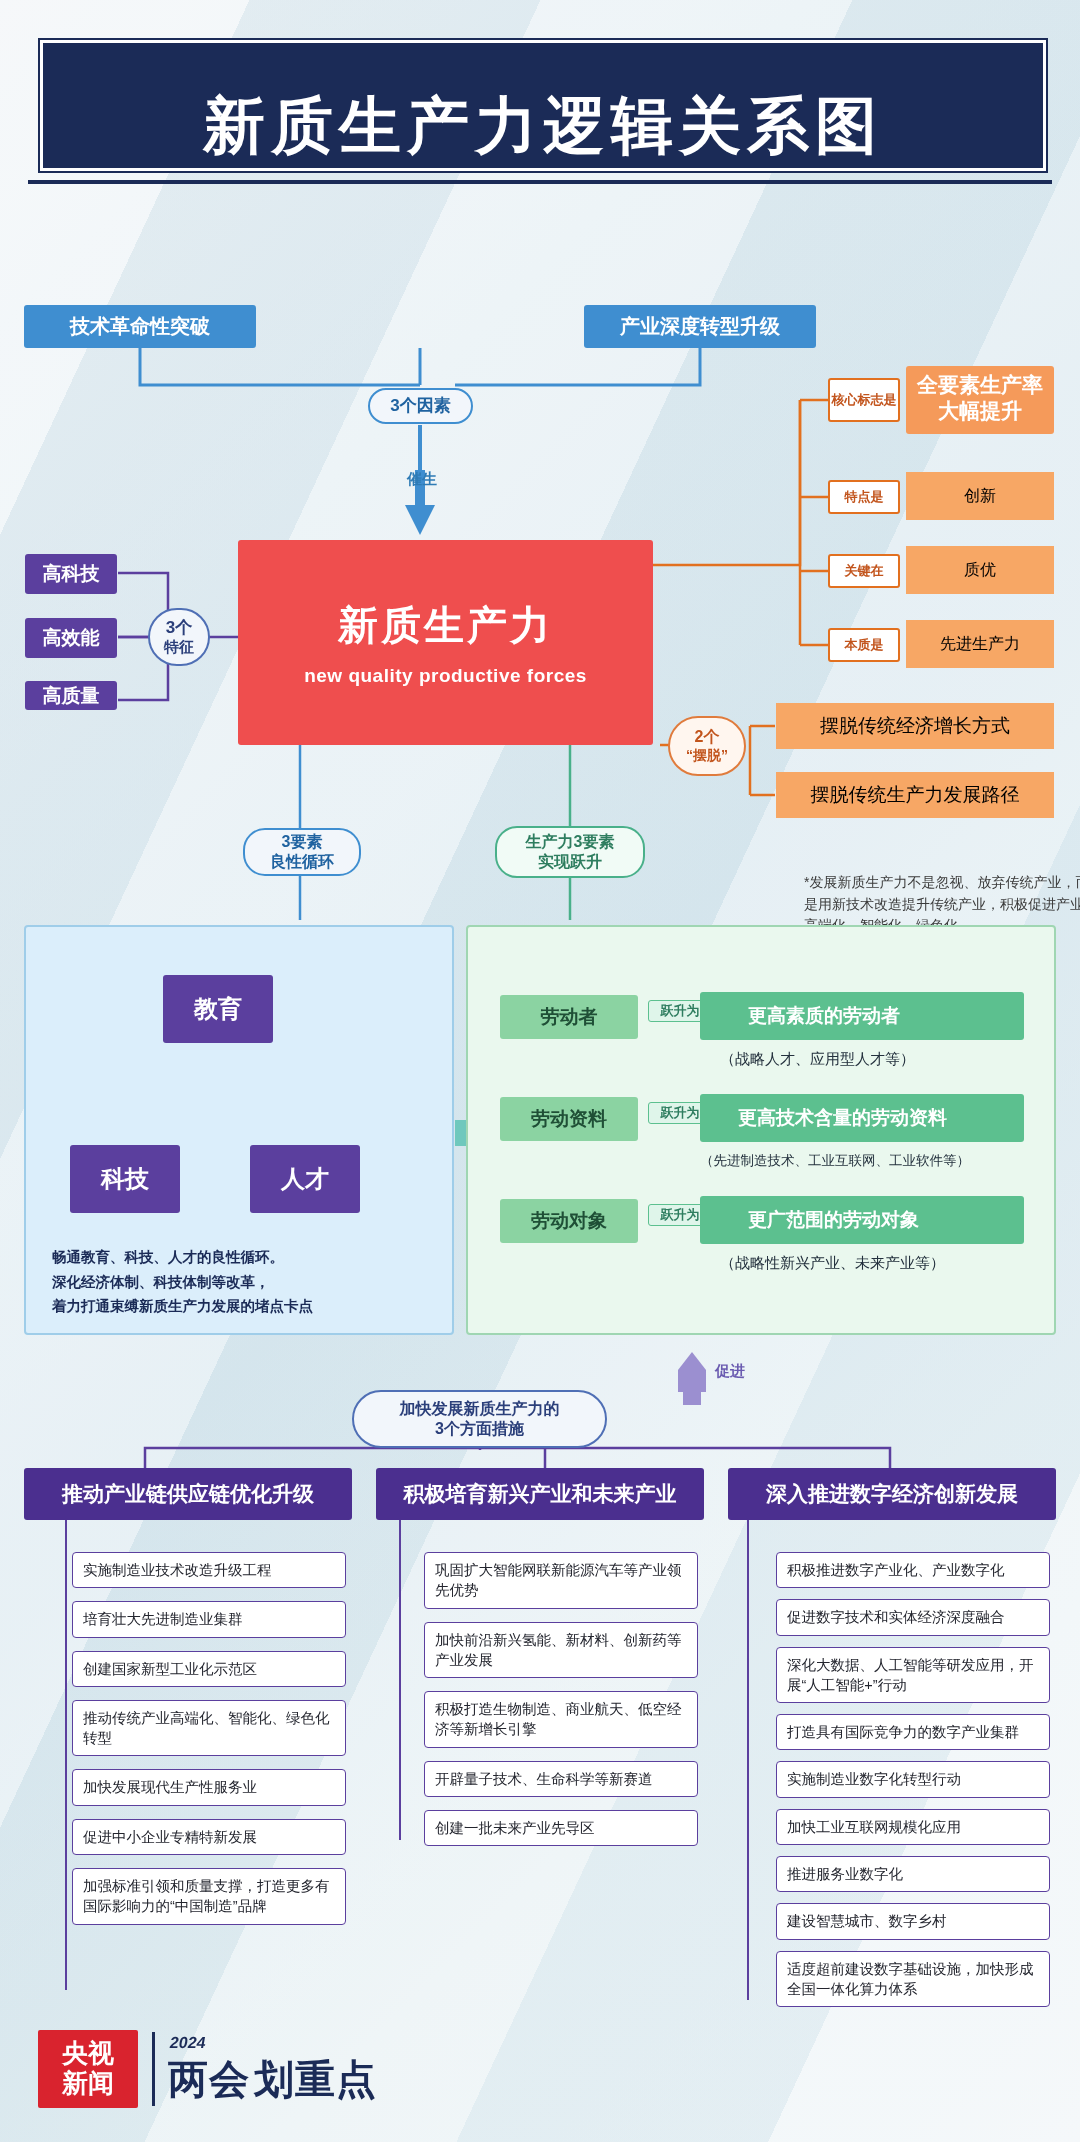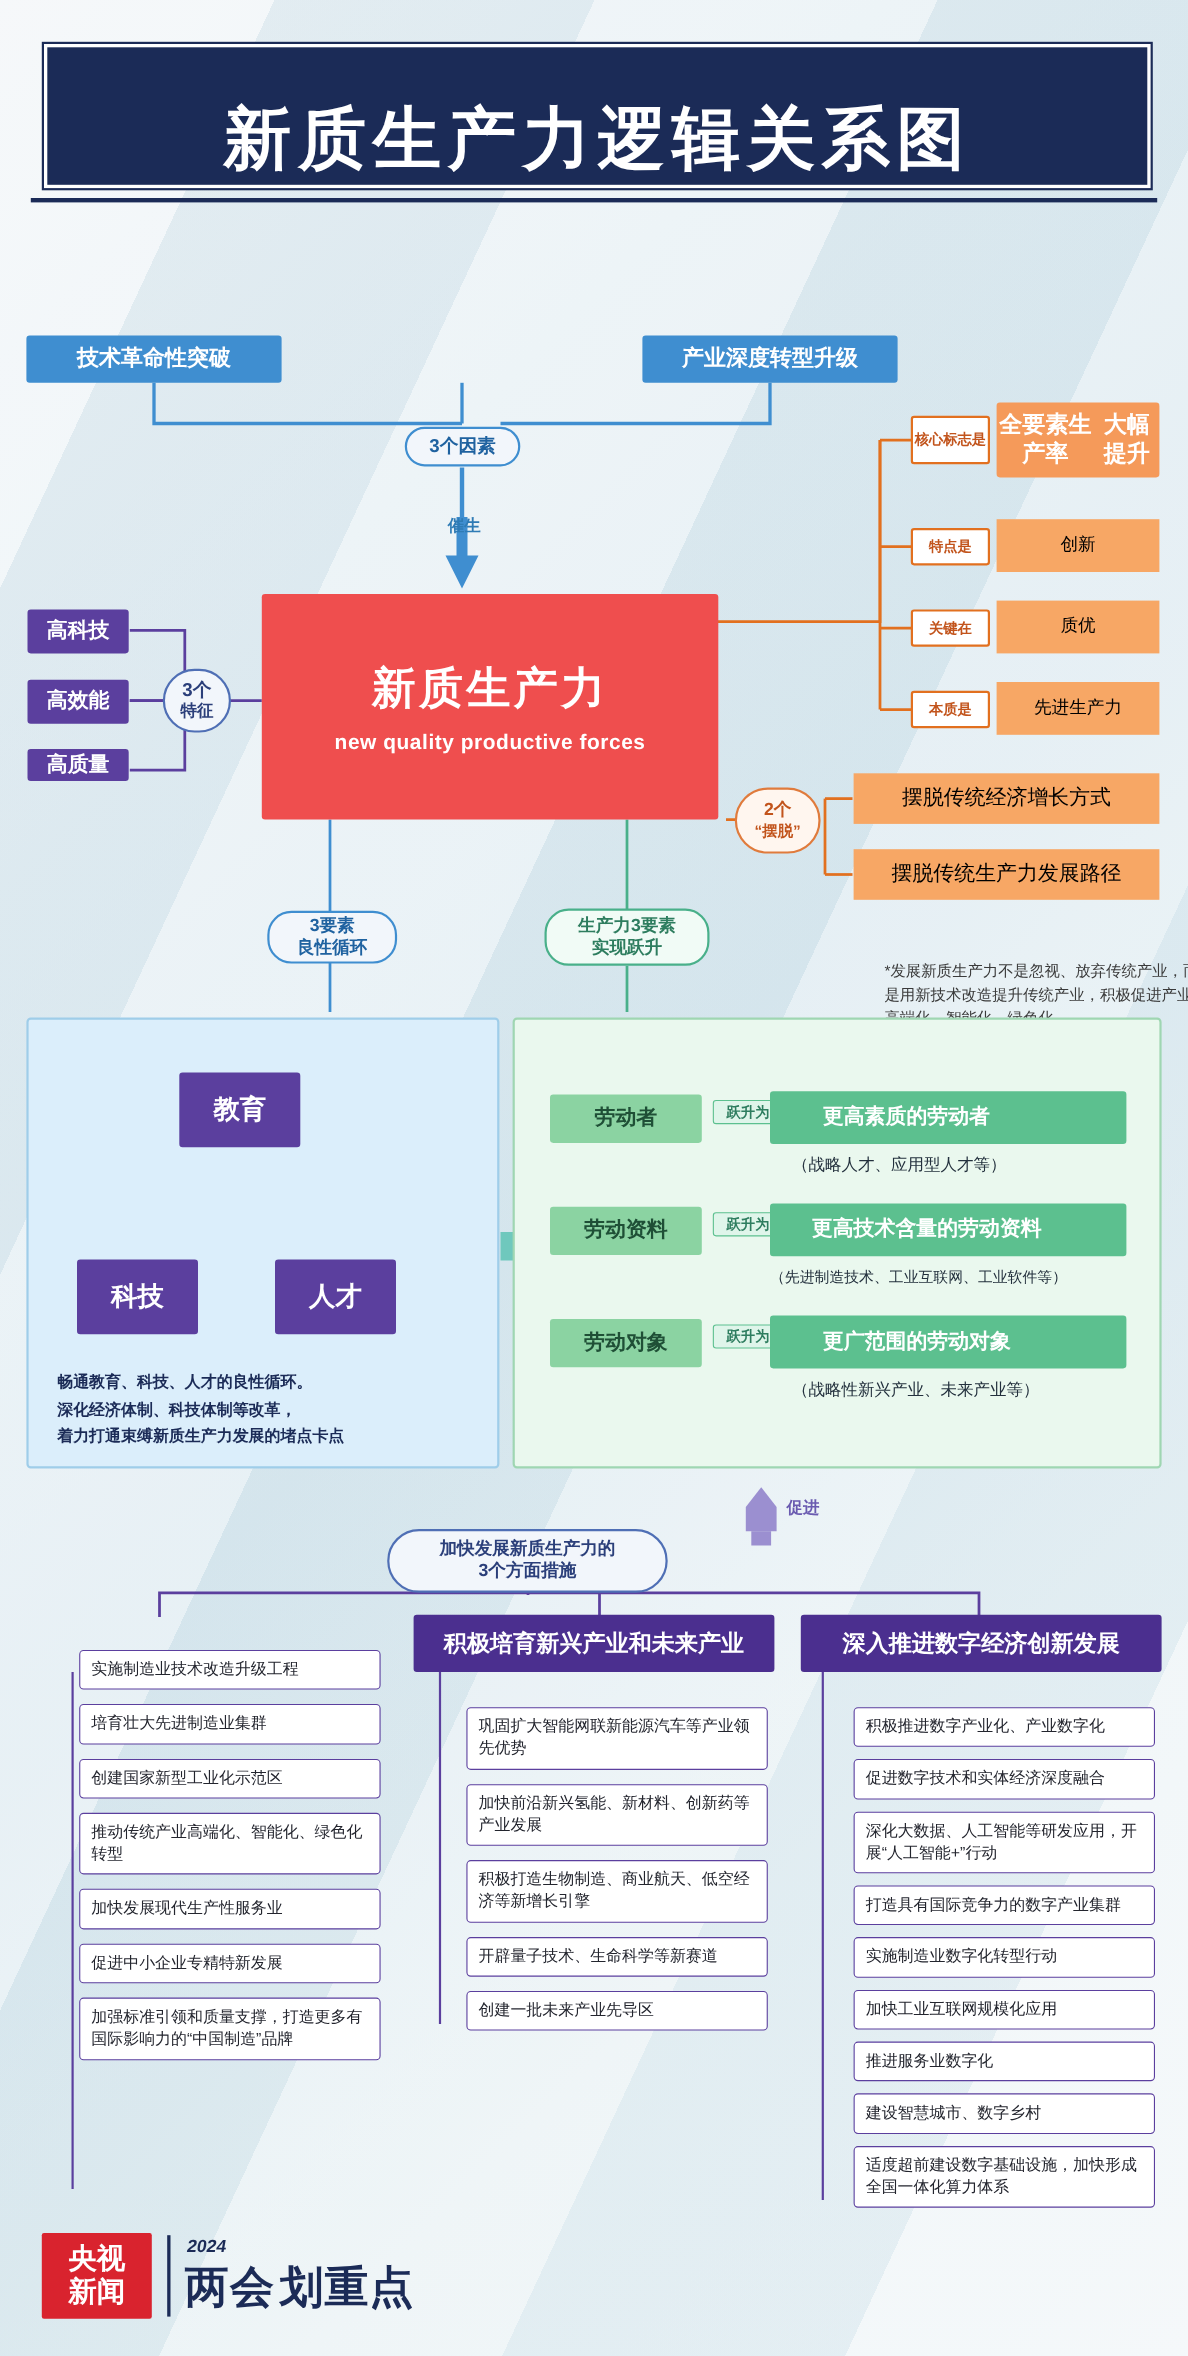"全要素生产率" div.box { flex-direction: row -> column; font-family: none -> Liberation Mono, monospace }
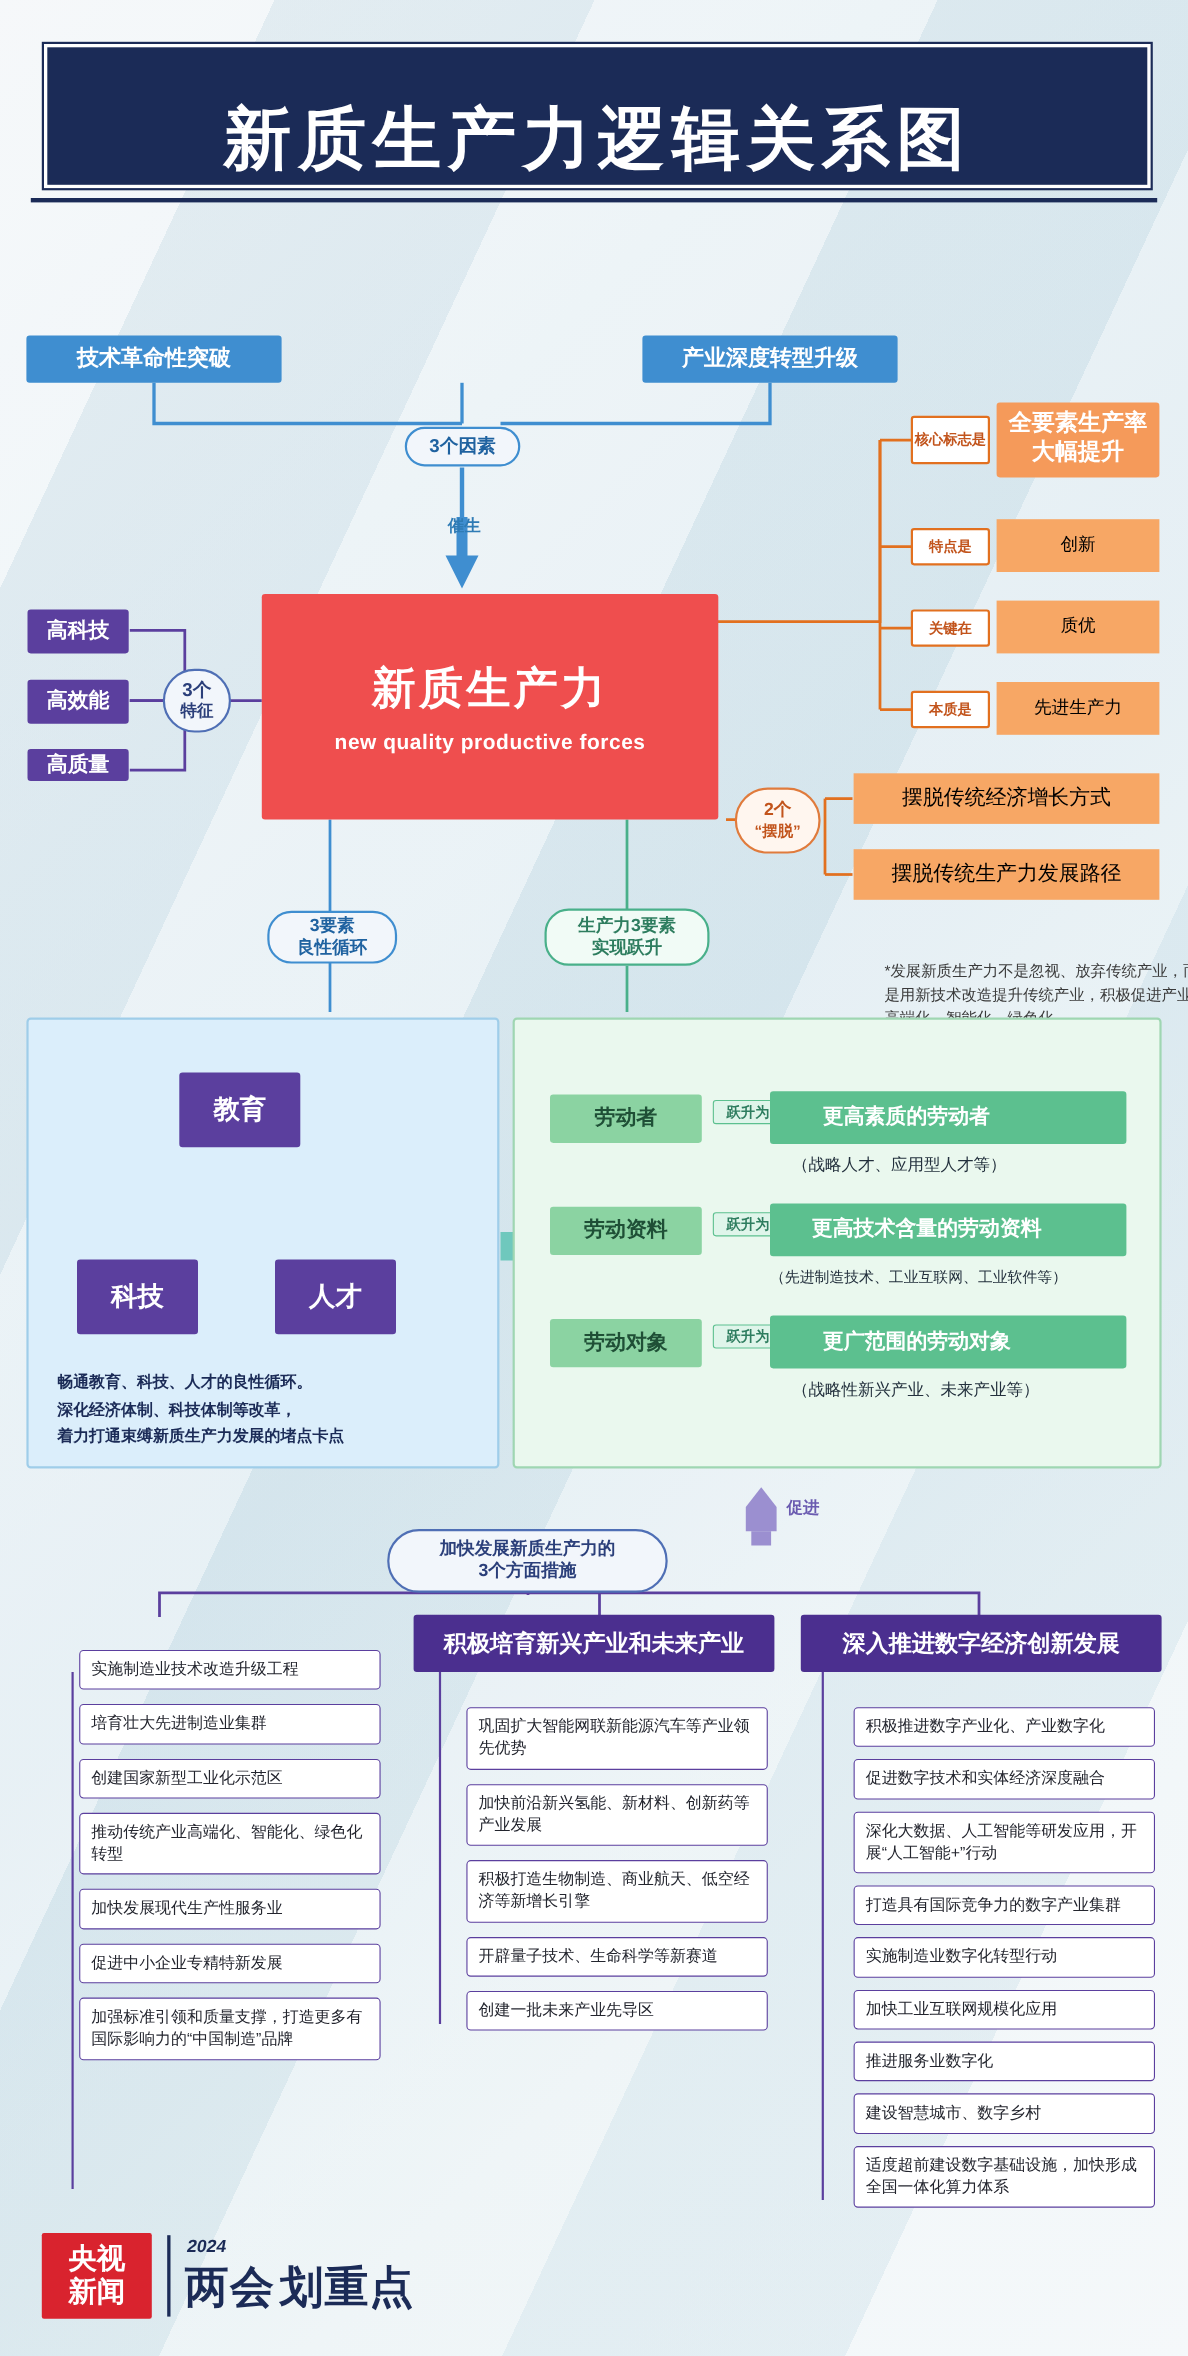"推动产业链供应链优化升级" div.bhead { html: none -> <div> <span>推动产业链供应链优化升级</span> </div> }
